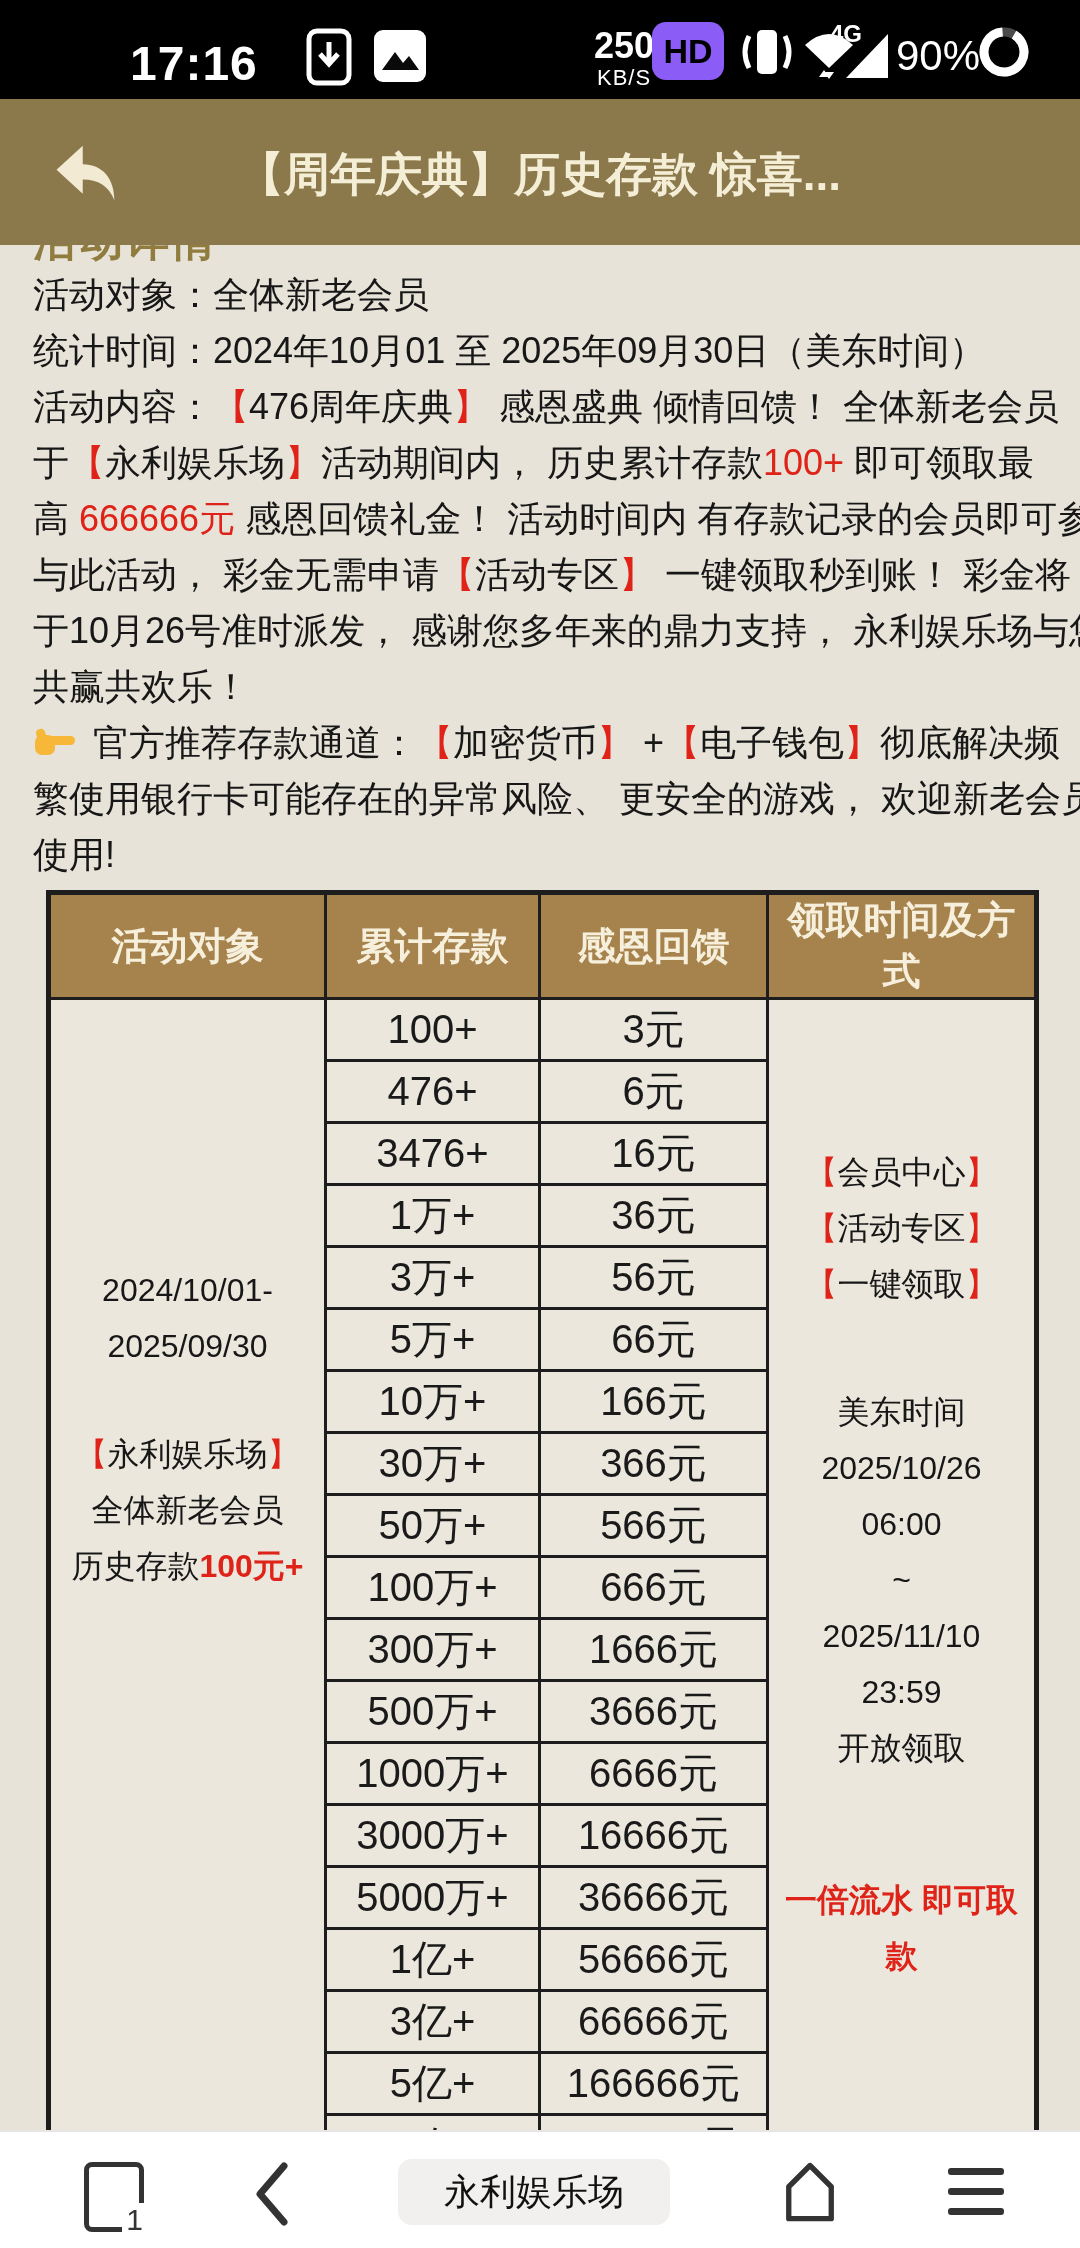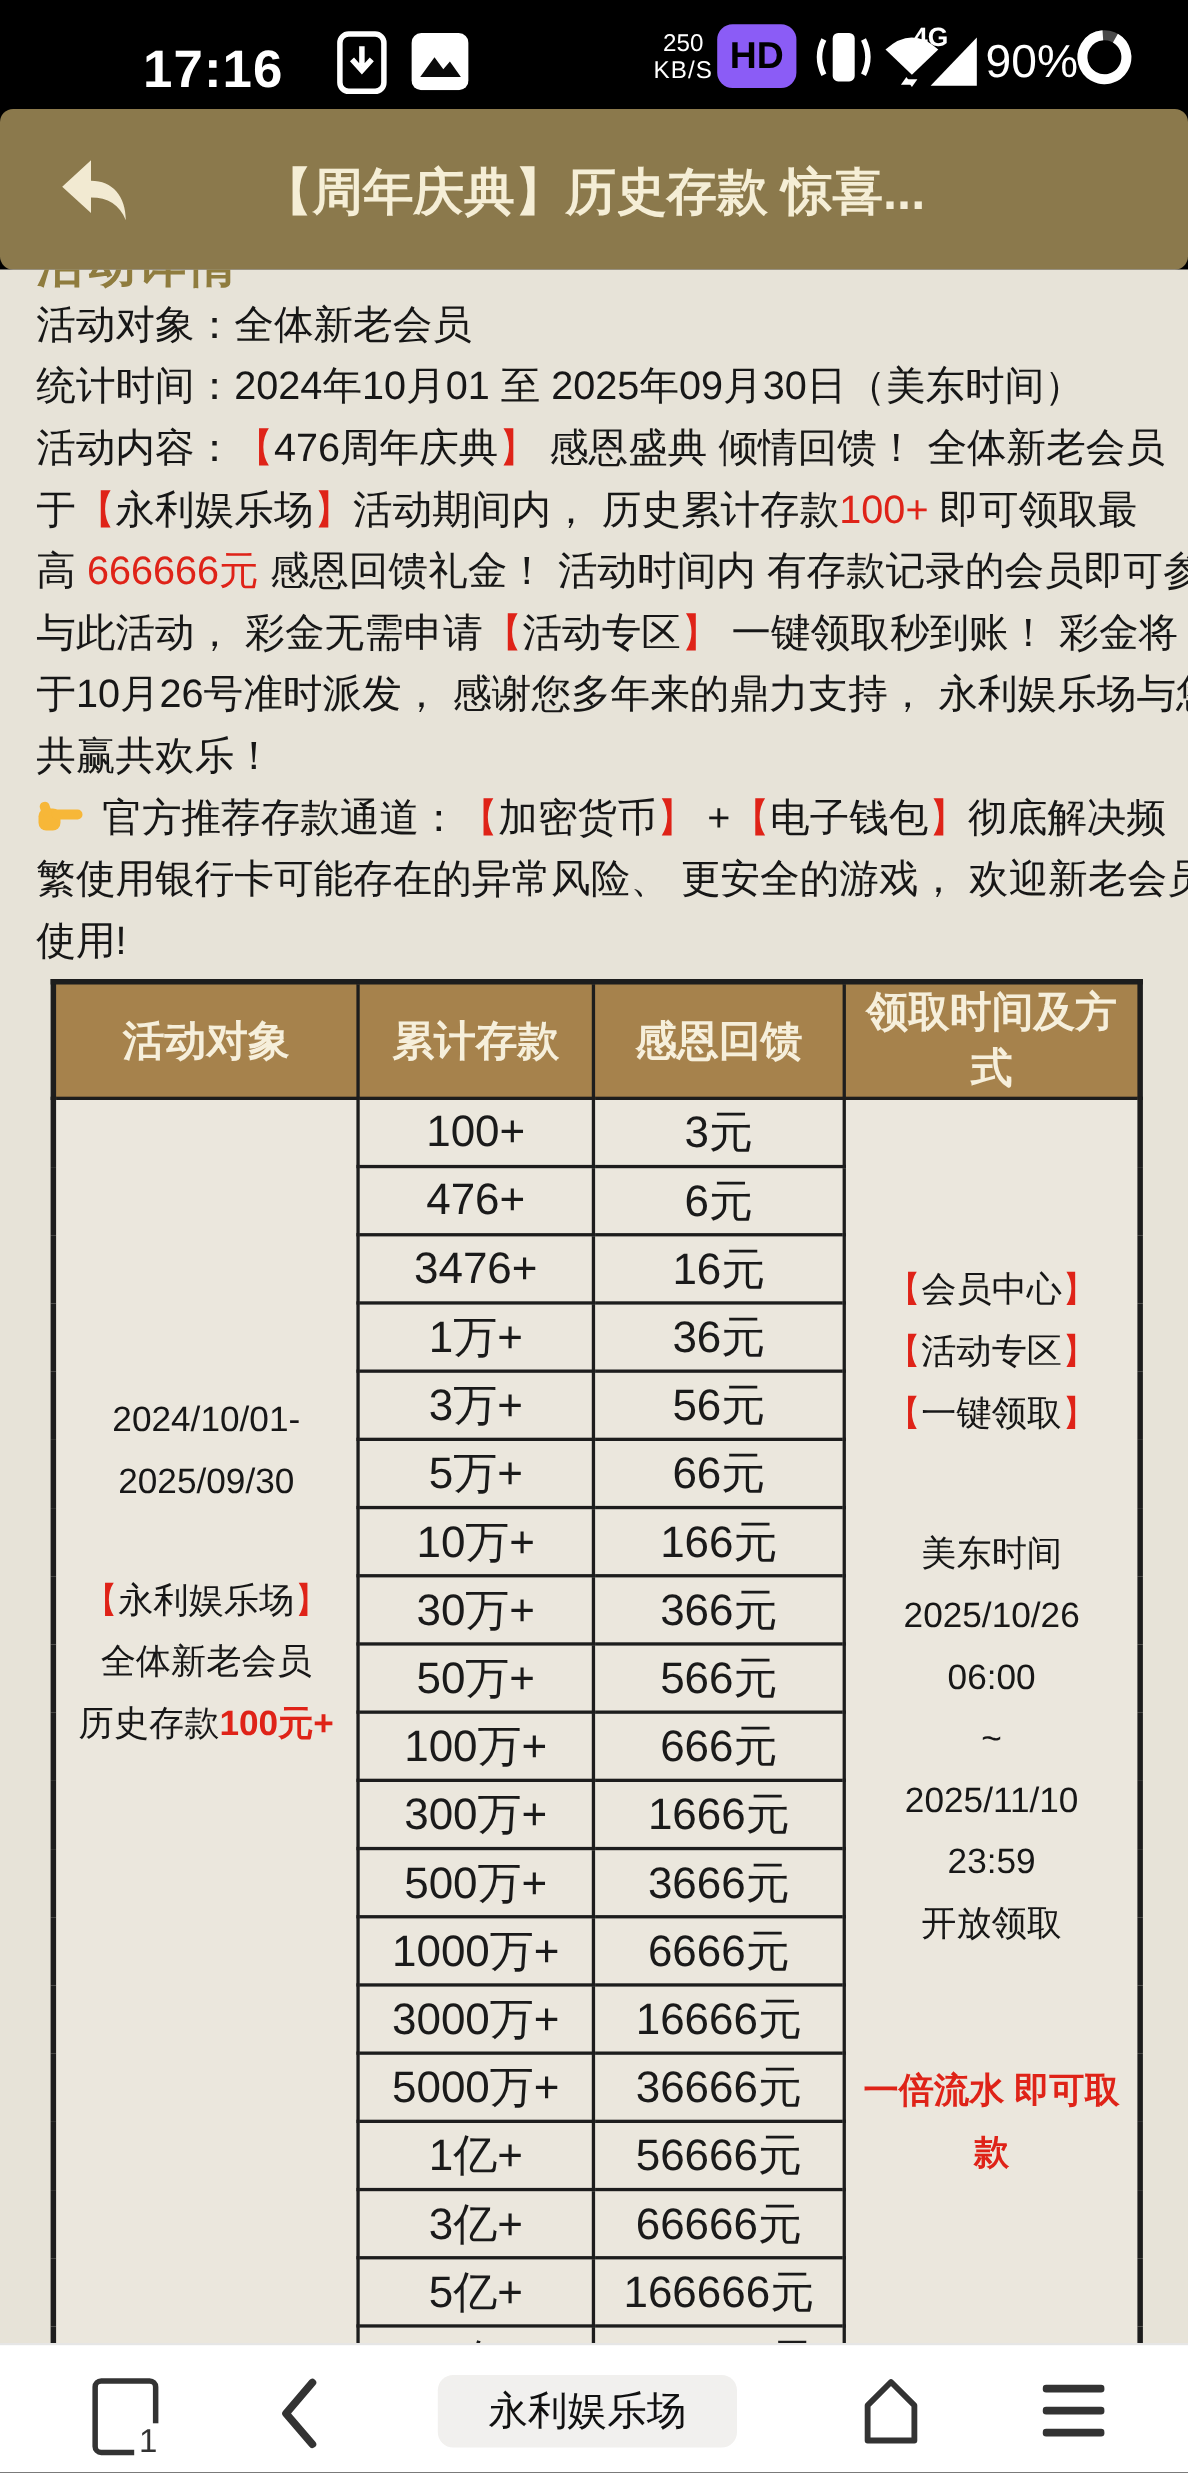"250" .net .n1 { font-size: 22px -> 36px; font-weight: none -> bold }
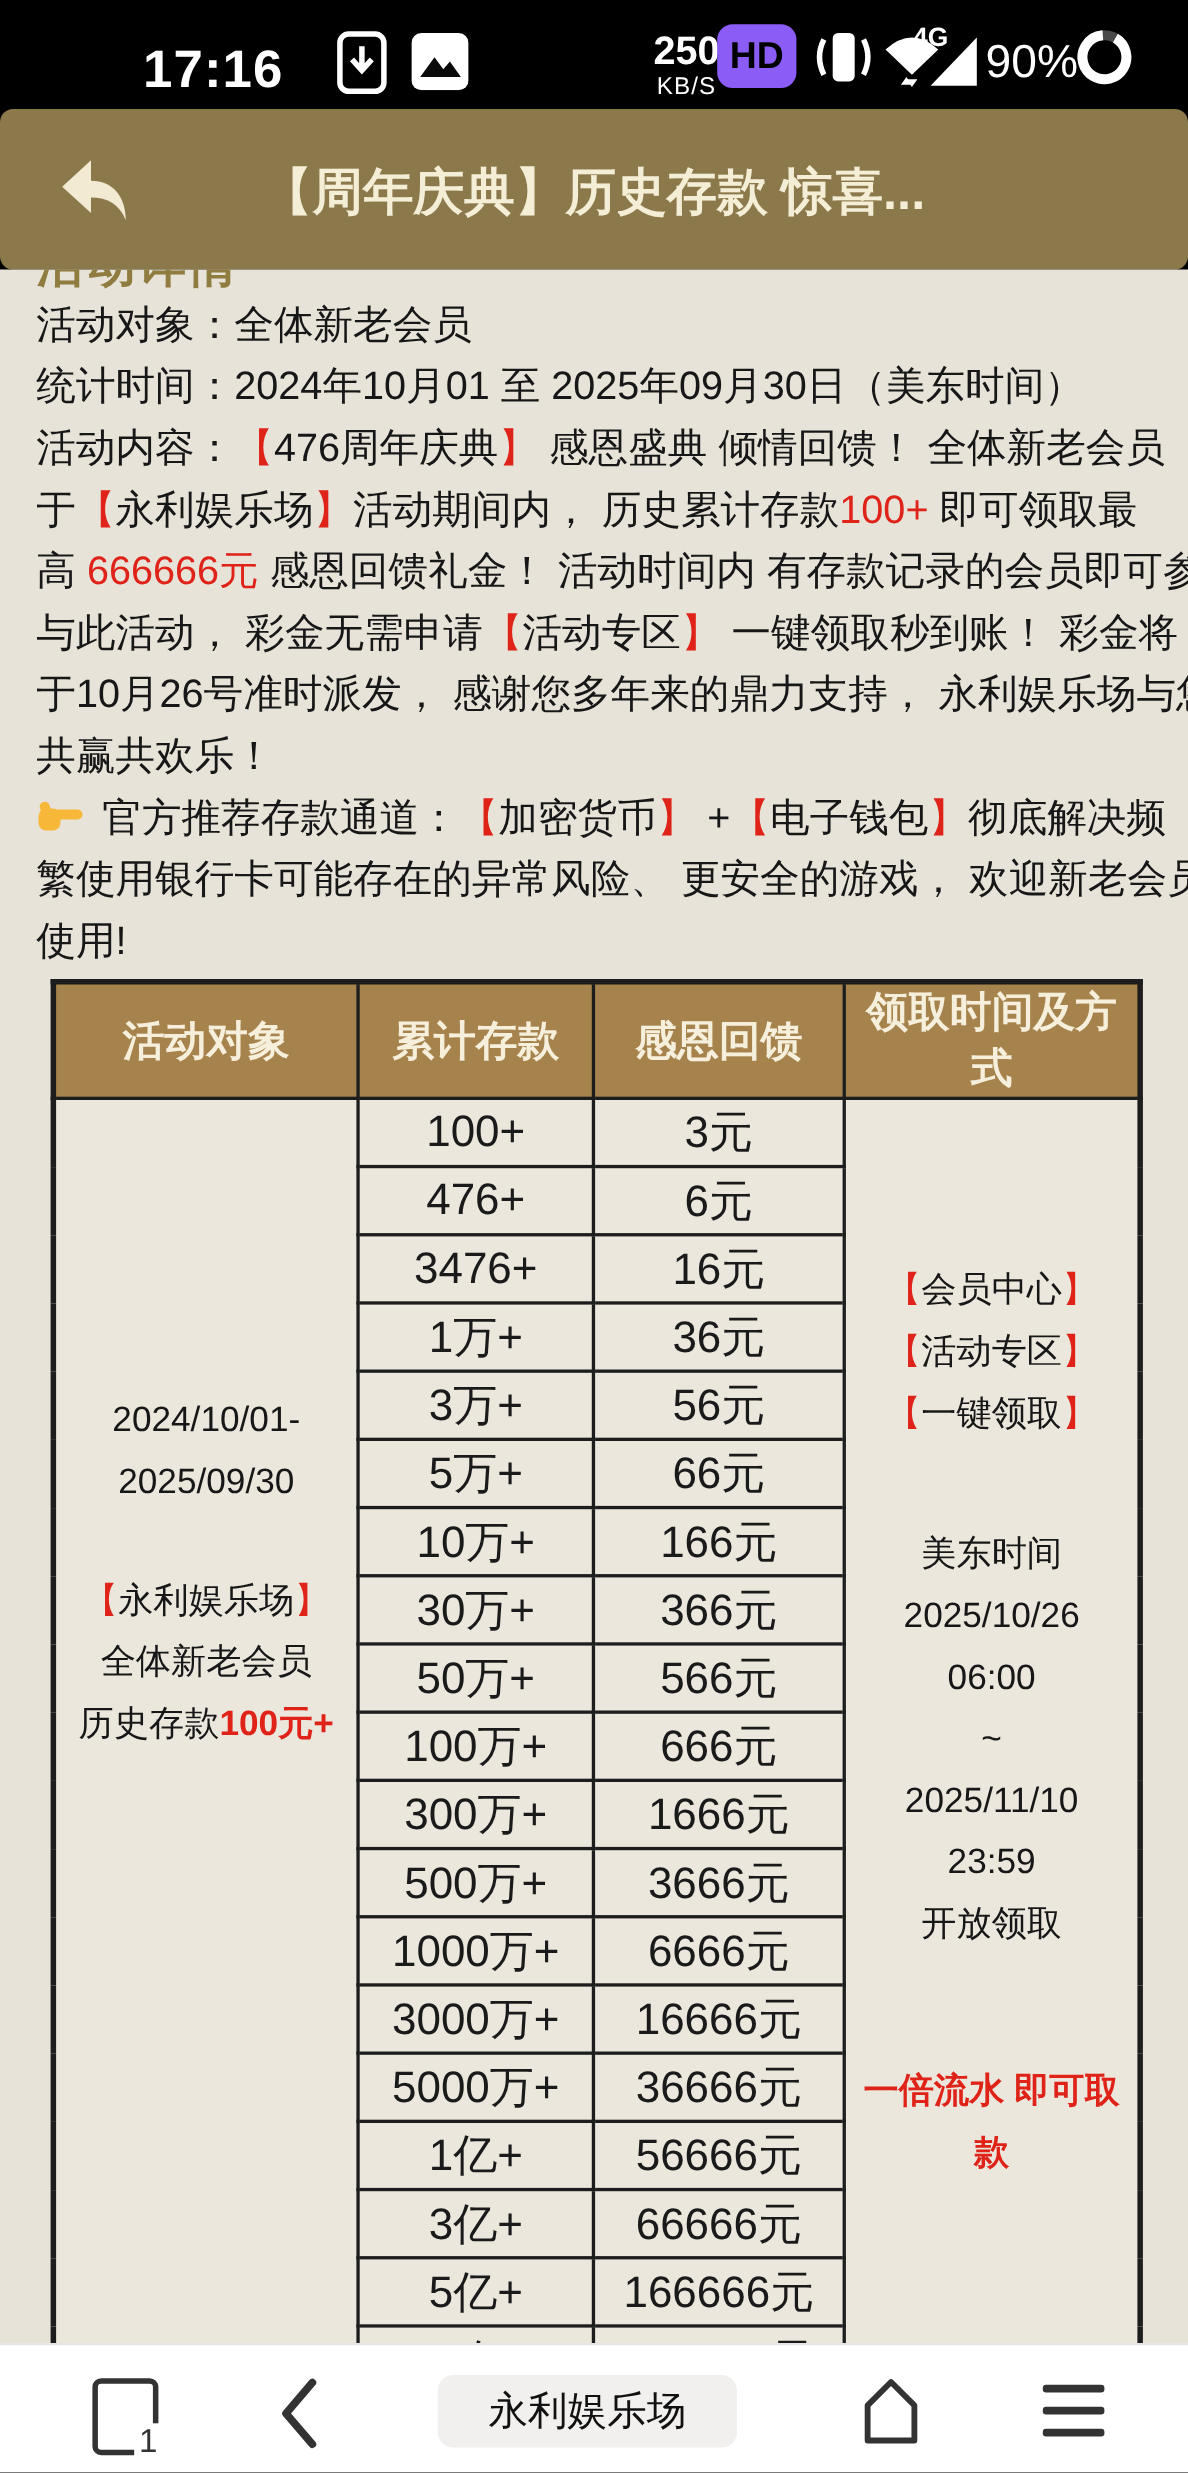"【周年庆典】历史存款 惊喜..." .appbar { border-radius: 12px -> none }
